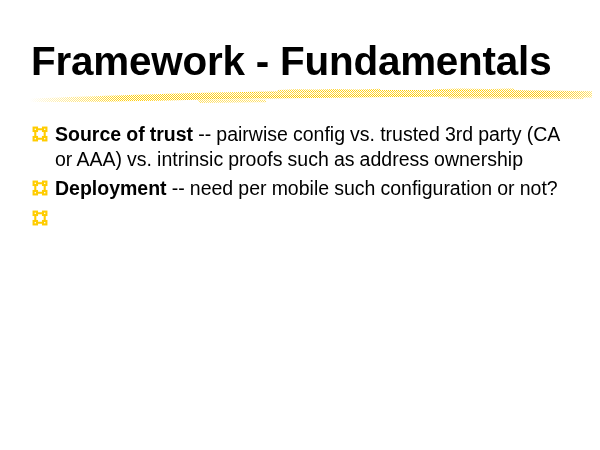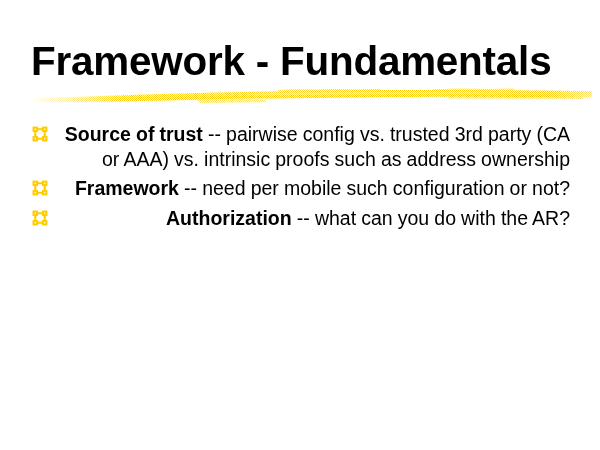"Source of trust -- pairwise" .bullet-row { text-align: right -> none }
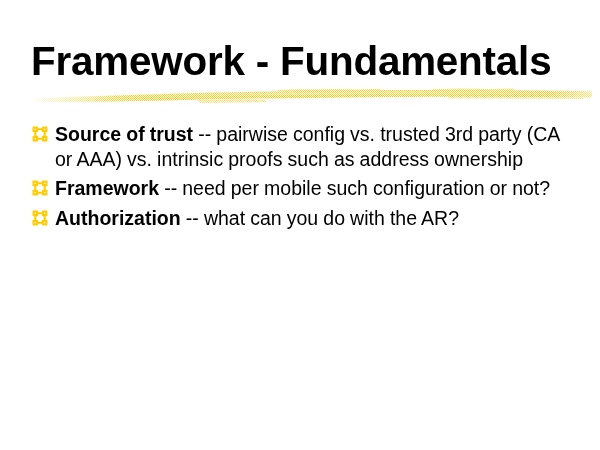"Framework" span.bullet-lead { text: Framework -> Deployment }
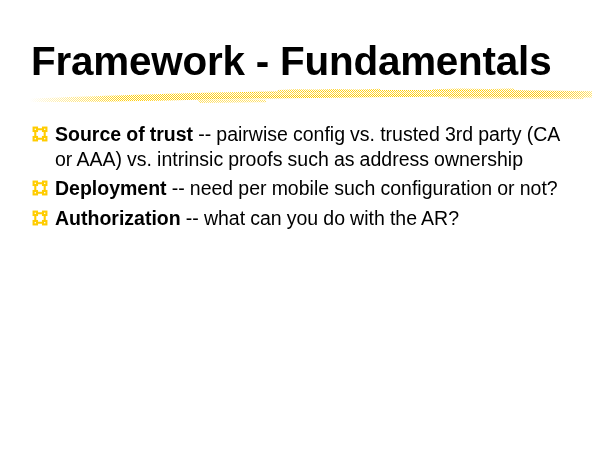"Authorization -- what can you" span.bullet-text { html: <span><span>Authorization</span><span> -- what can you do with the AR?</span></span> -> none }
